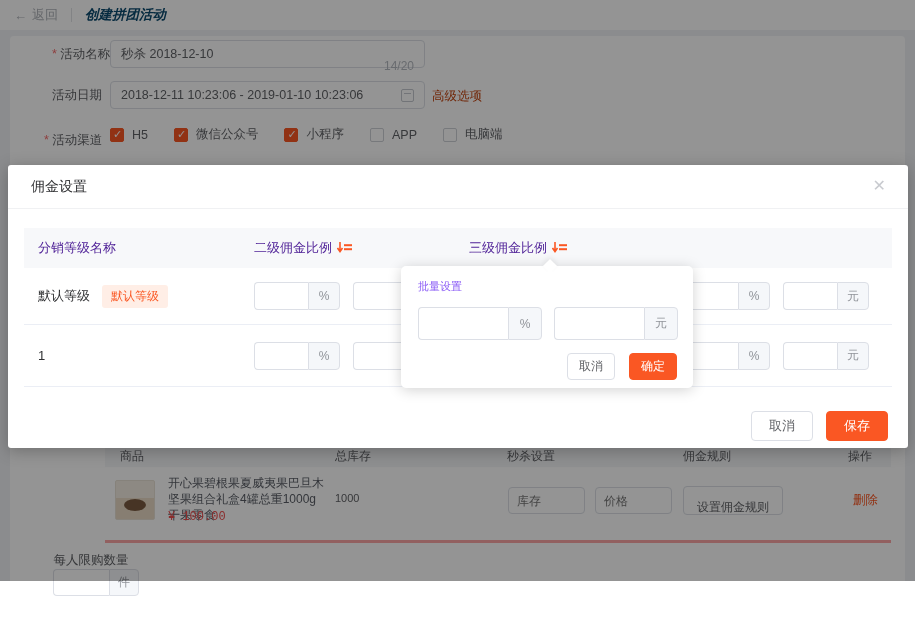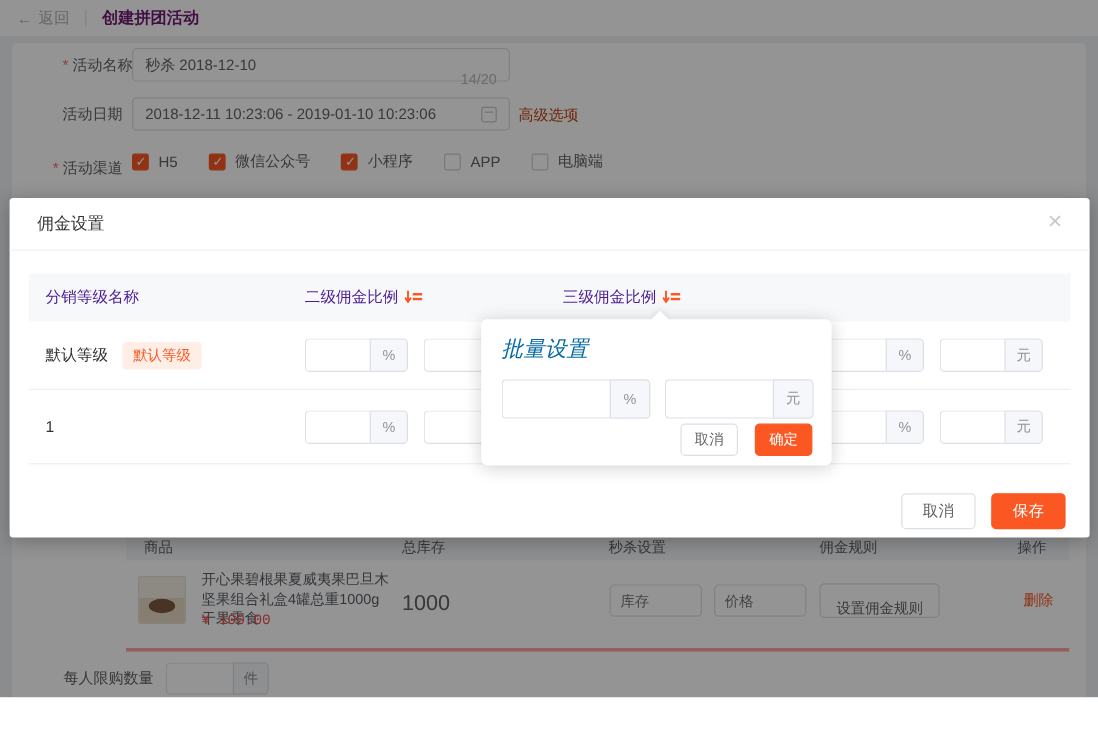"创建拼团活动" .tb-title { color: #701a75 -> #0c4a6e; font-style: none -> italic }
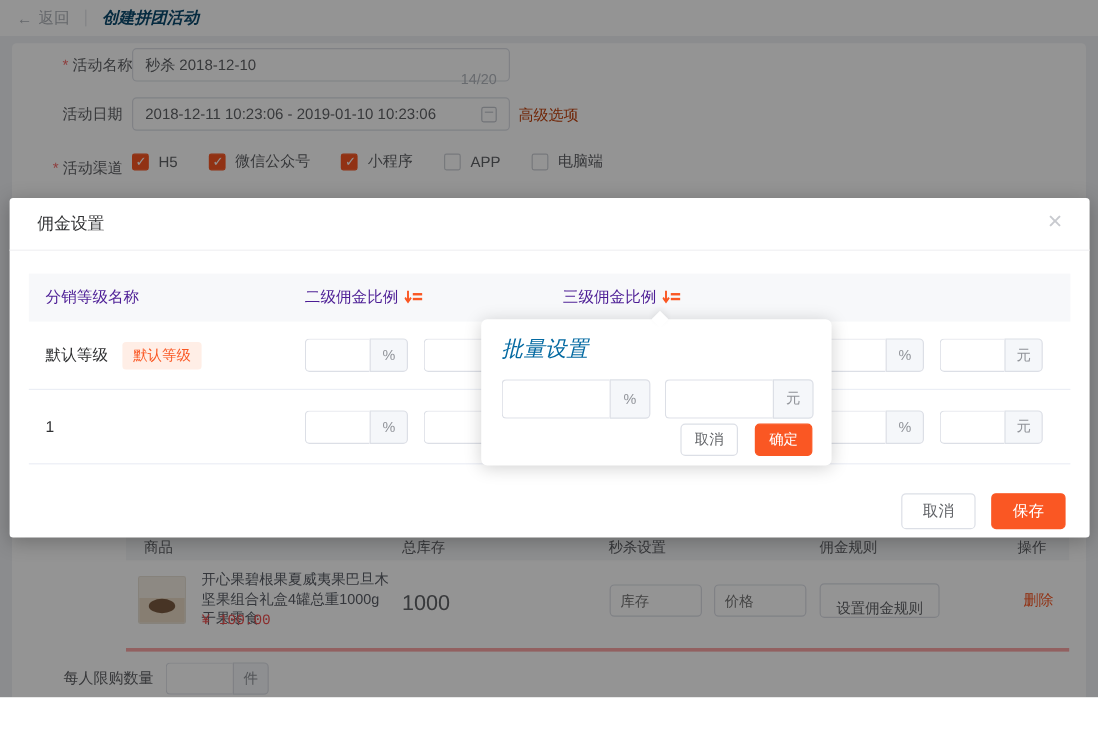"批量设置" .pop-title { color: #0369a1 -> #8b5cf6; font-size: 18px -> 11px; font-style: italic -> none }
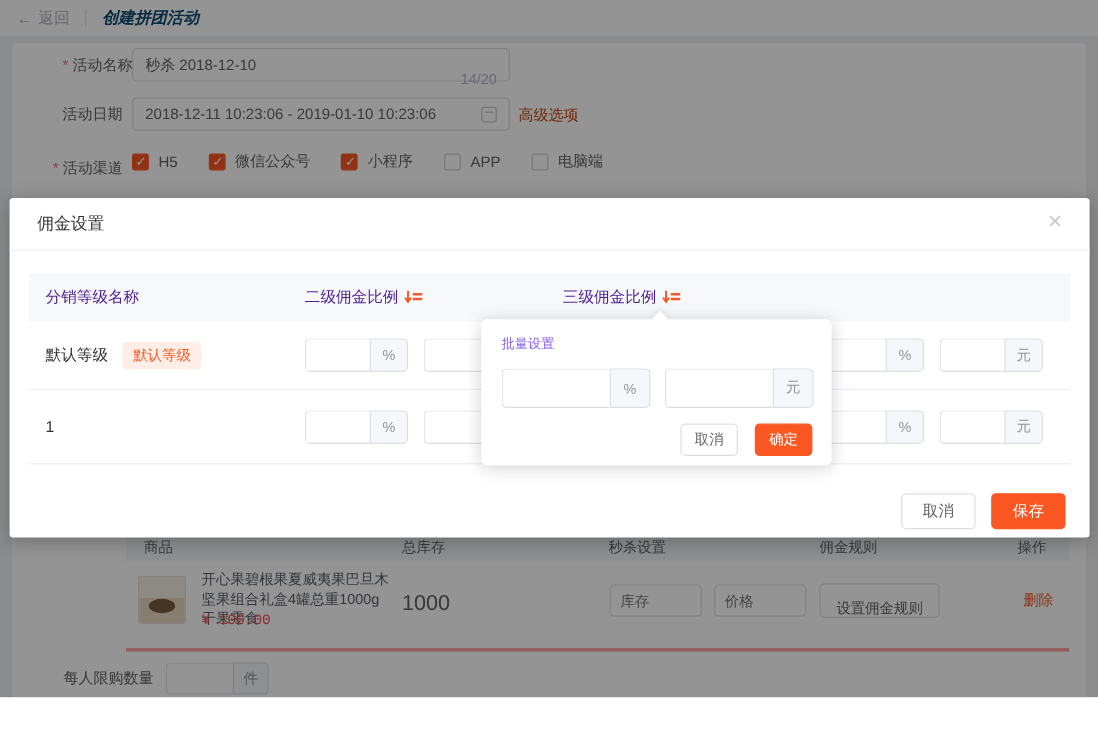"1000" .pstock { font-size: 18px -> 11px }
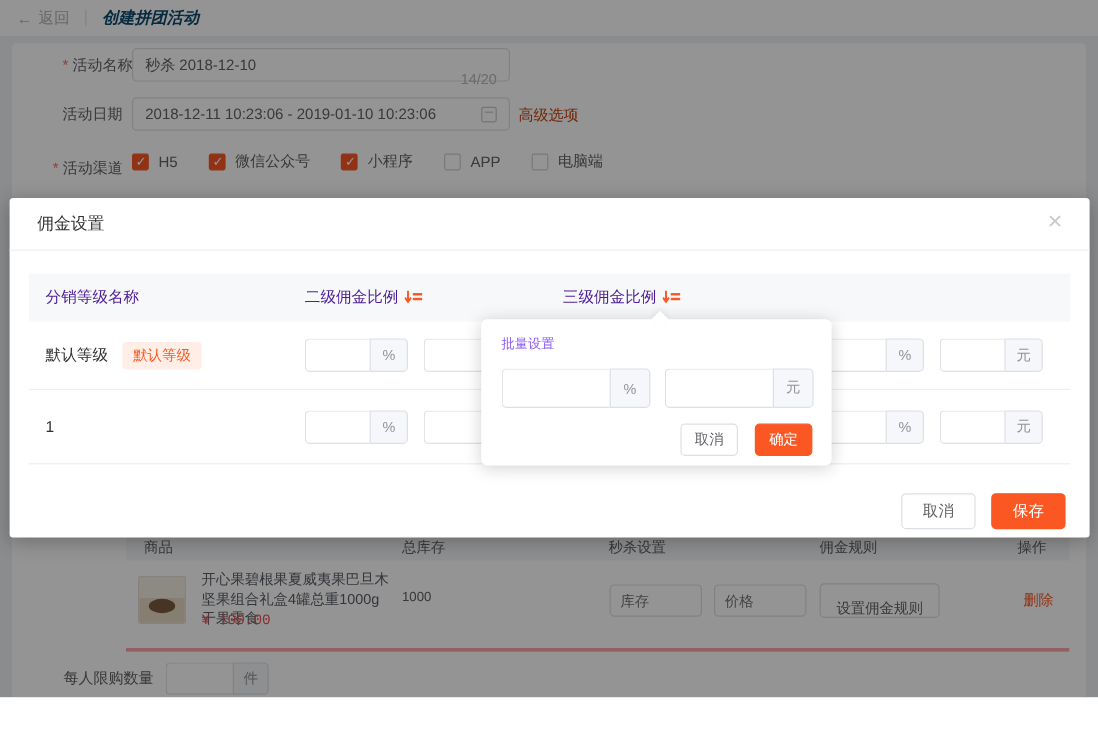"每人限购数量" .limit-row { flex-direction: none -> column }
